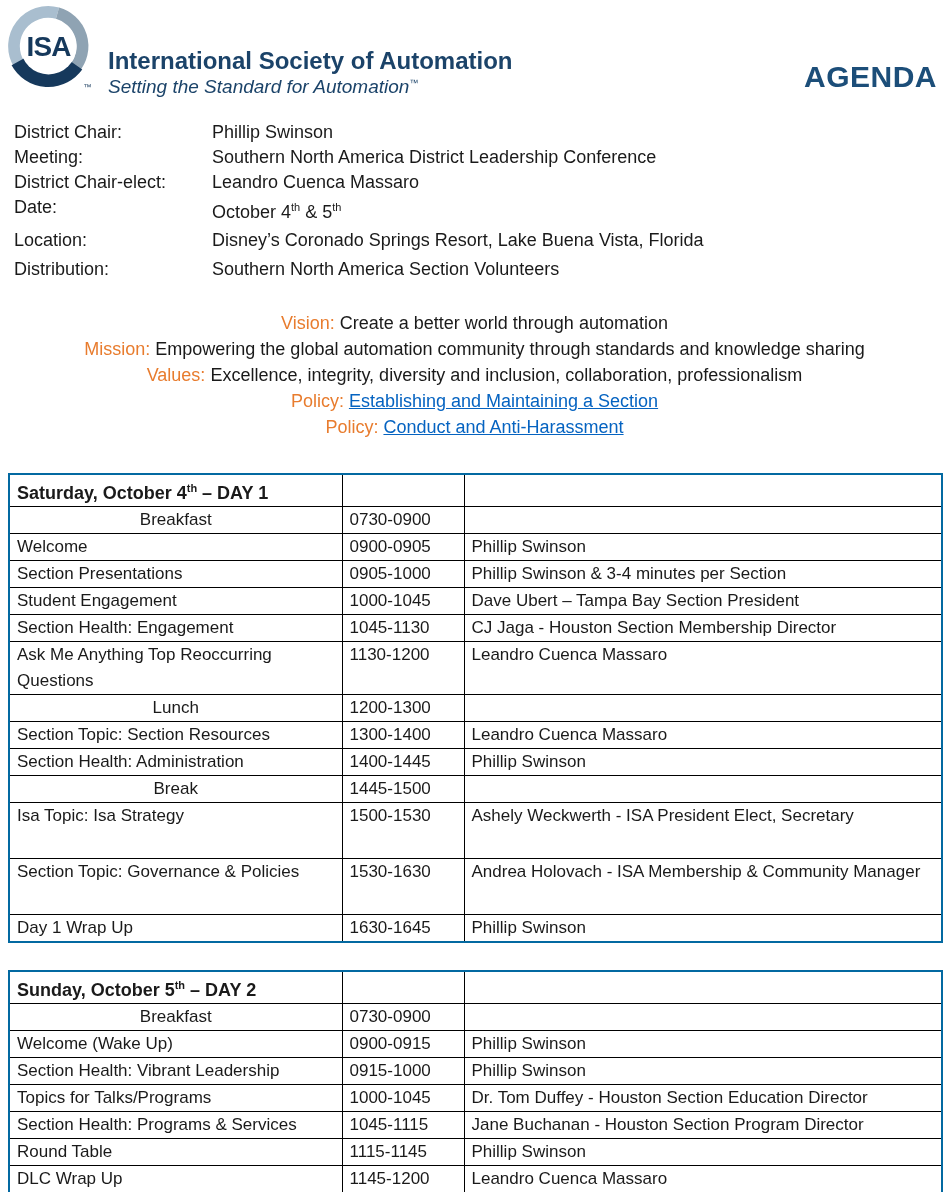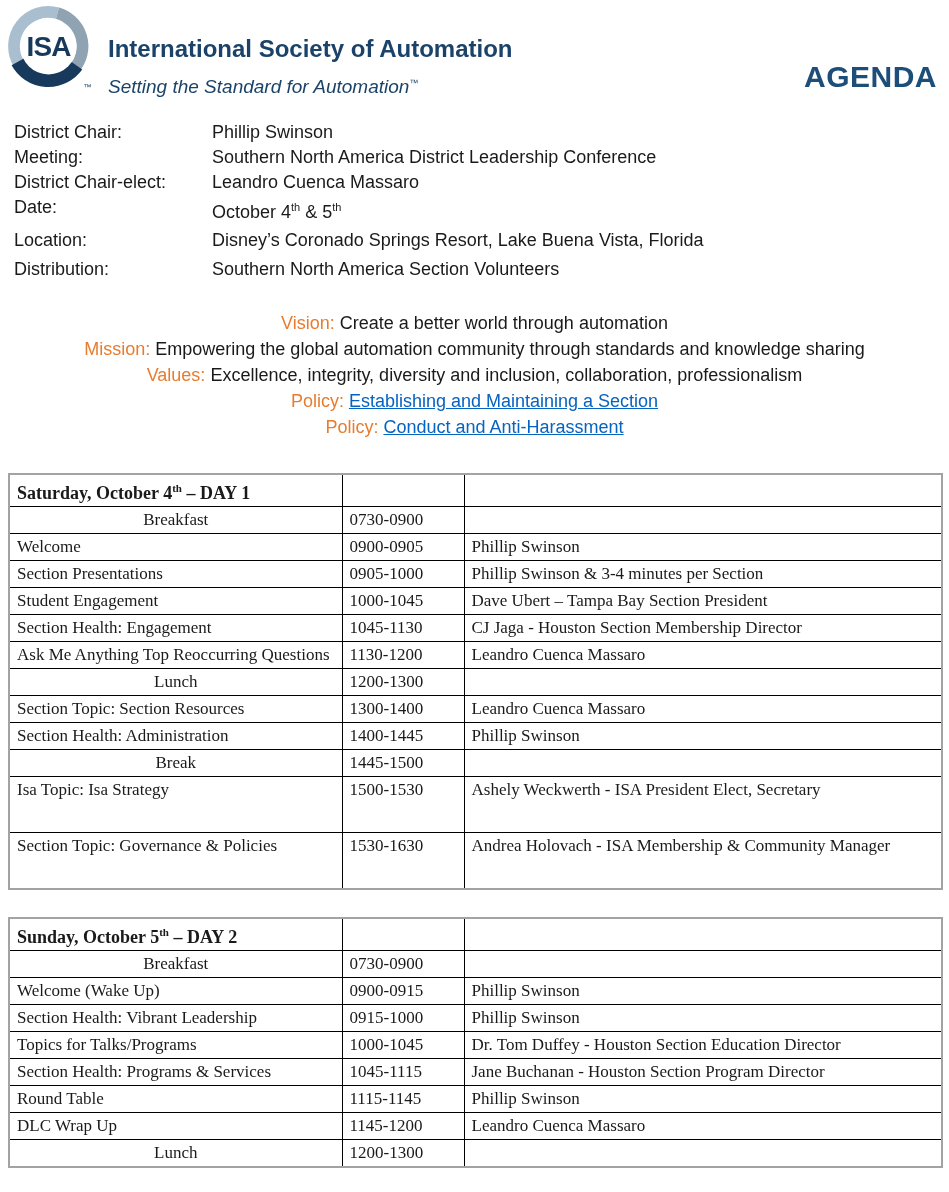"Setting the Standard for Automation™" .tagline { margin-top: 13px -> 1px }
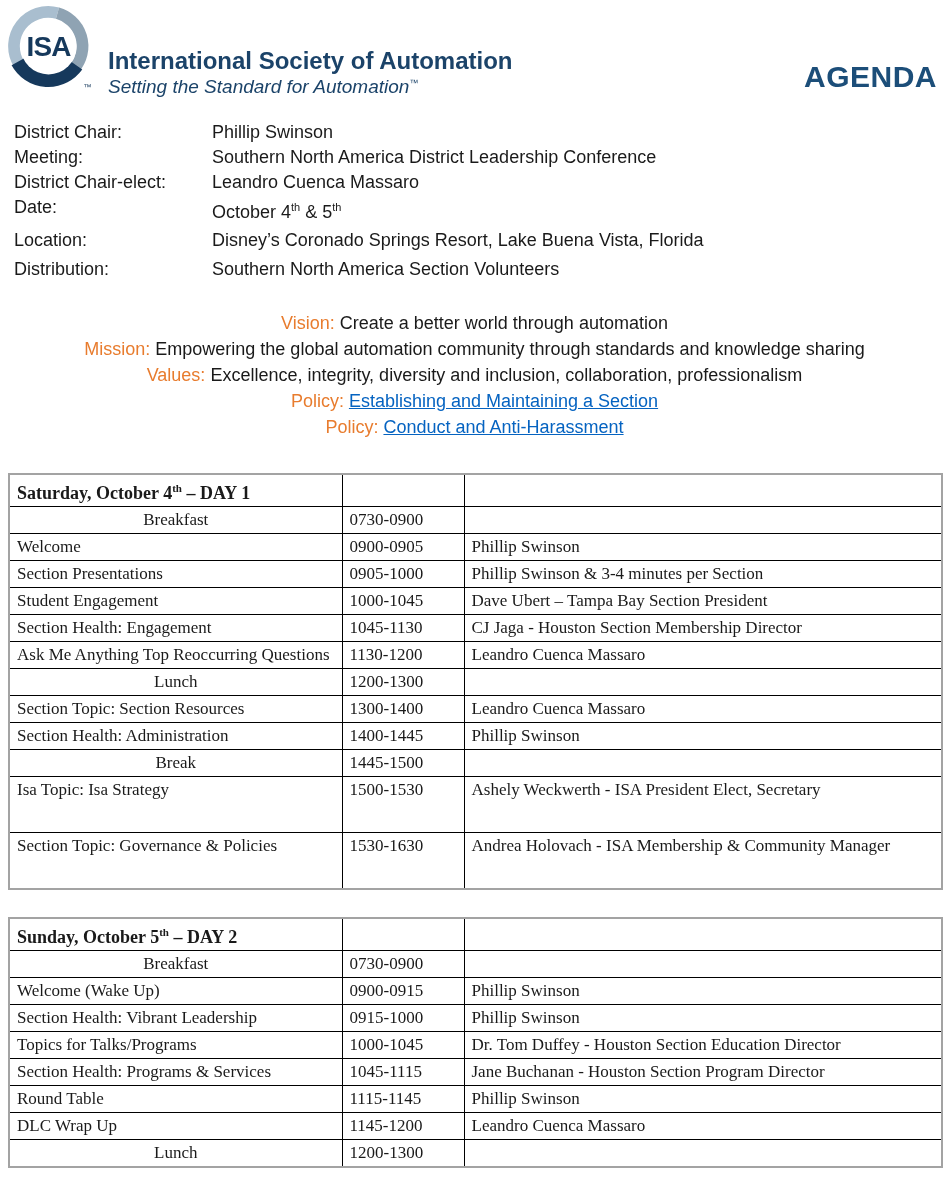"Saturday, October 4th – DAY" table.agenda-table { border: 2px solid #a3a3a3 -> 2px solid #0369a1; font-family: Liberation Serif, serif -> none }
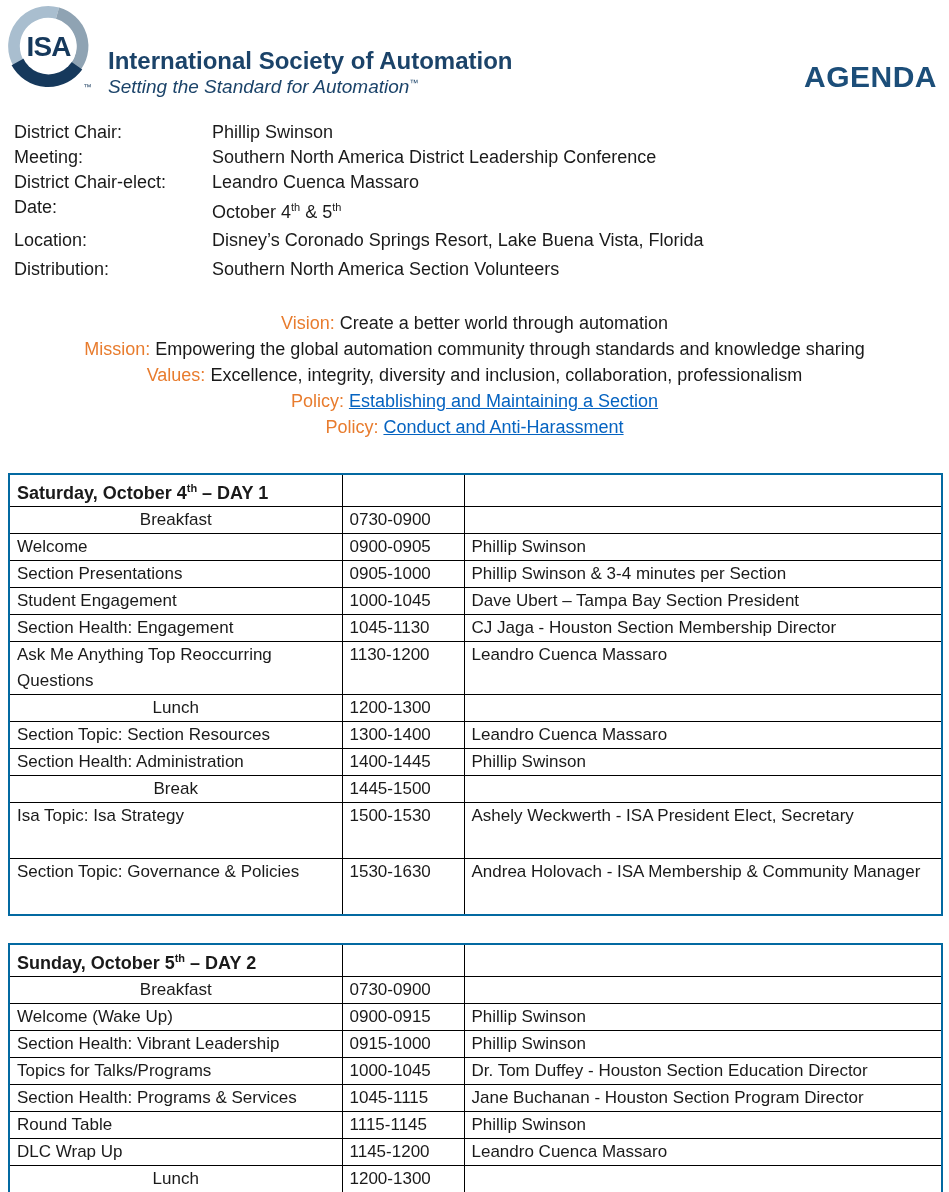"Day 1 Wrap Up" tr { html: none -> <tr> <td>Day 1 Wrap Up</td> <td>1630-1645</td> <td>Phillip Swinson</td> </tr> }
